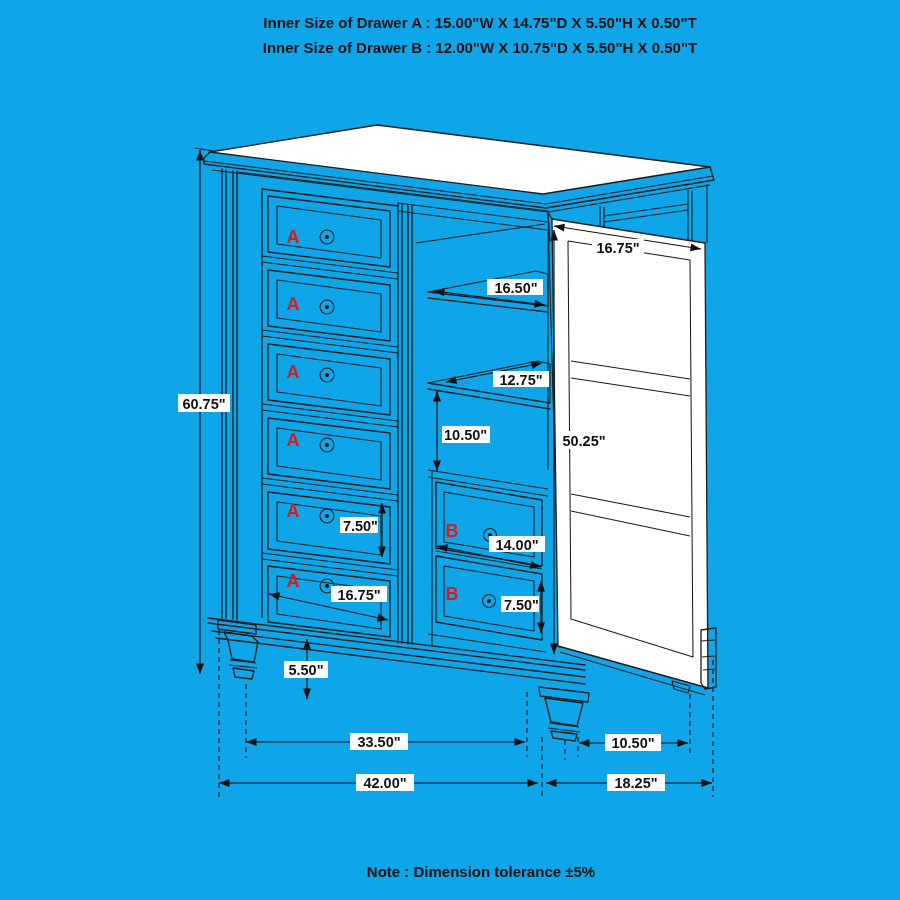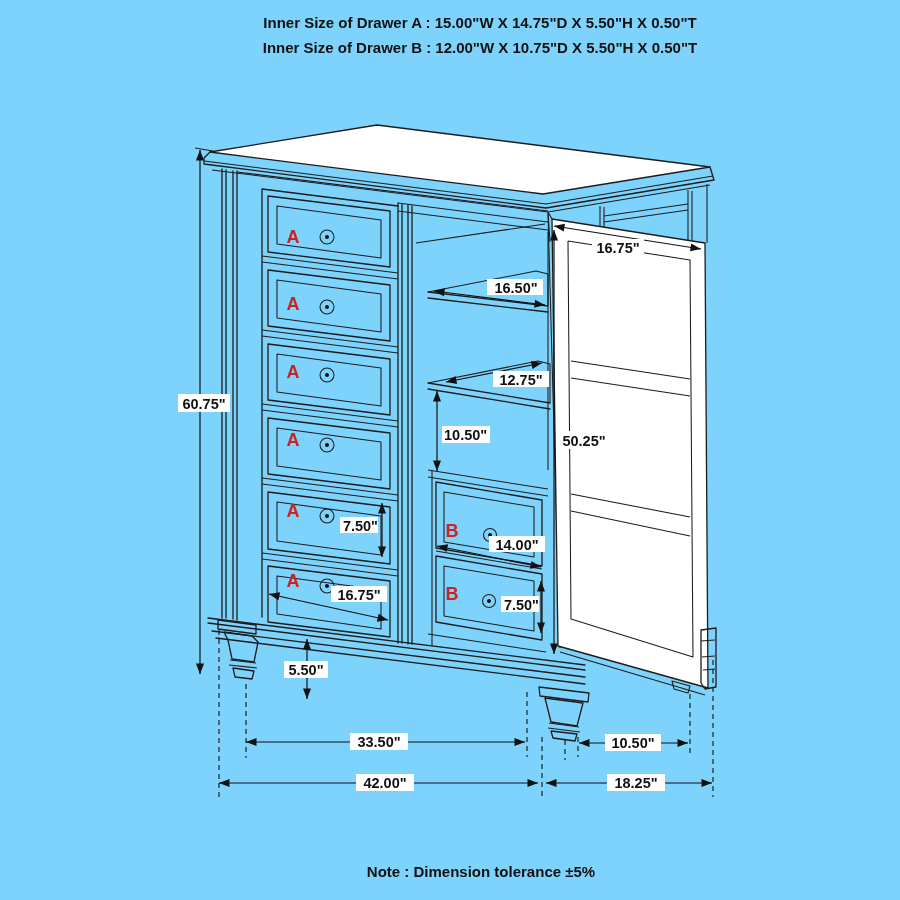"Inner Size of Drawer A" .stage { background: #7dd3fc -> #0ea5e9 }
